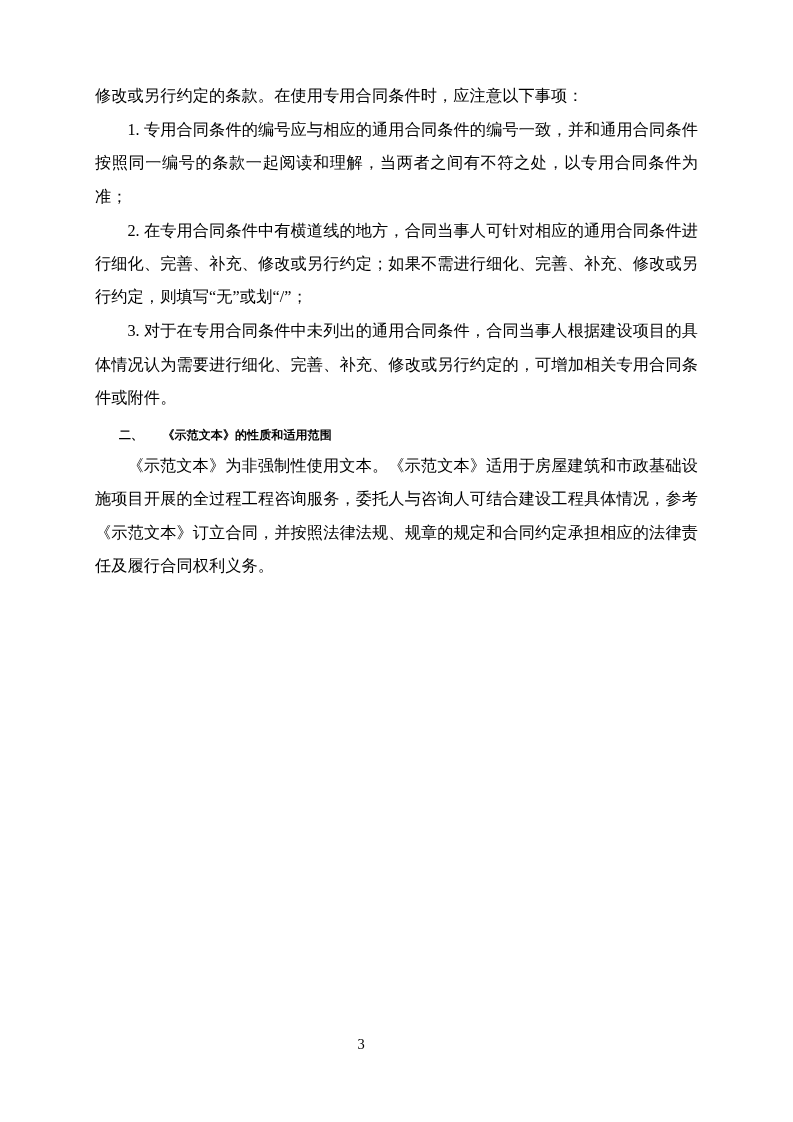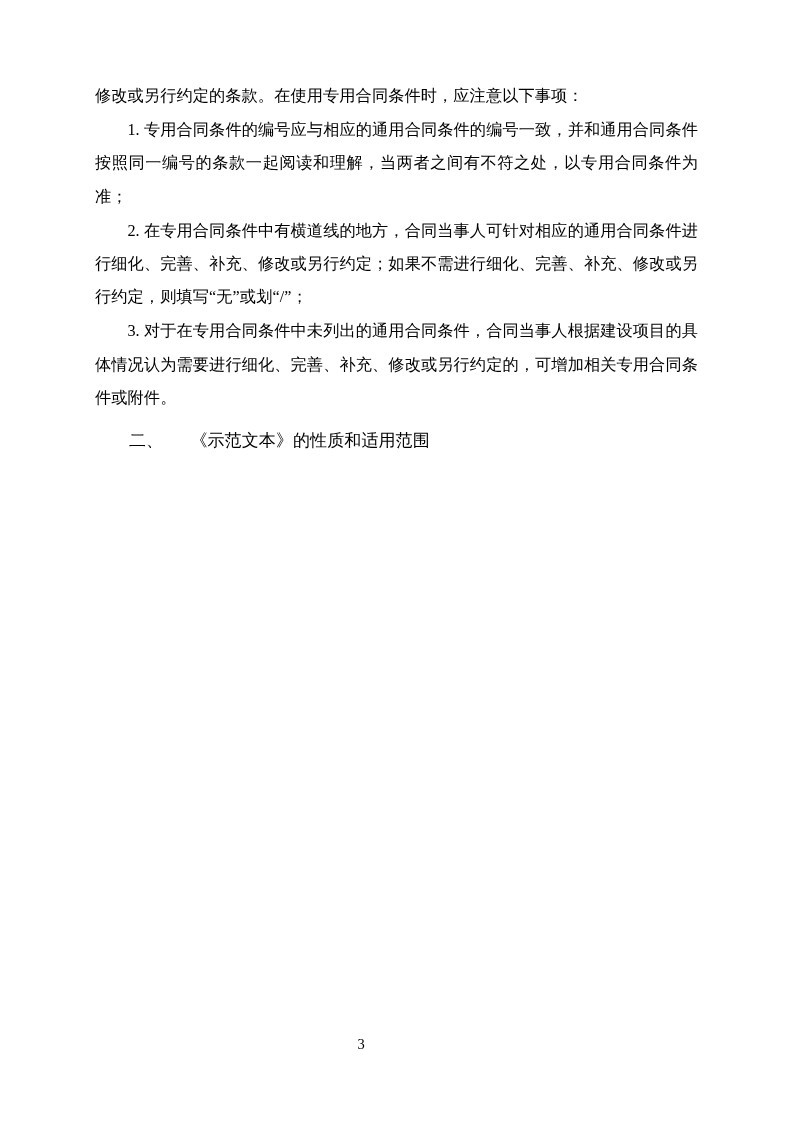"二、 《示范文本》的性质和适用范围" .heading { font-size: 17px -> 12px; font-weight: normal -> bold }
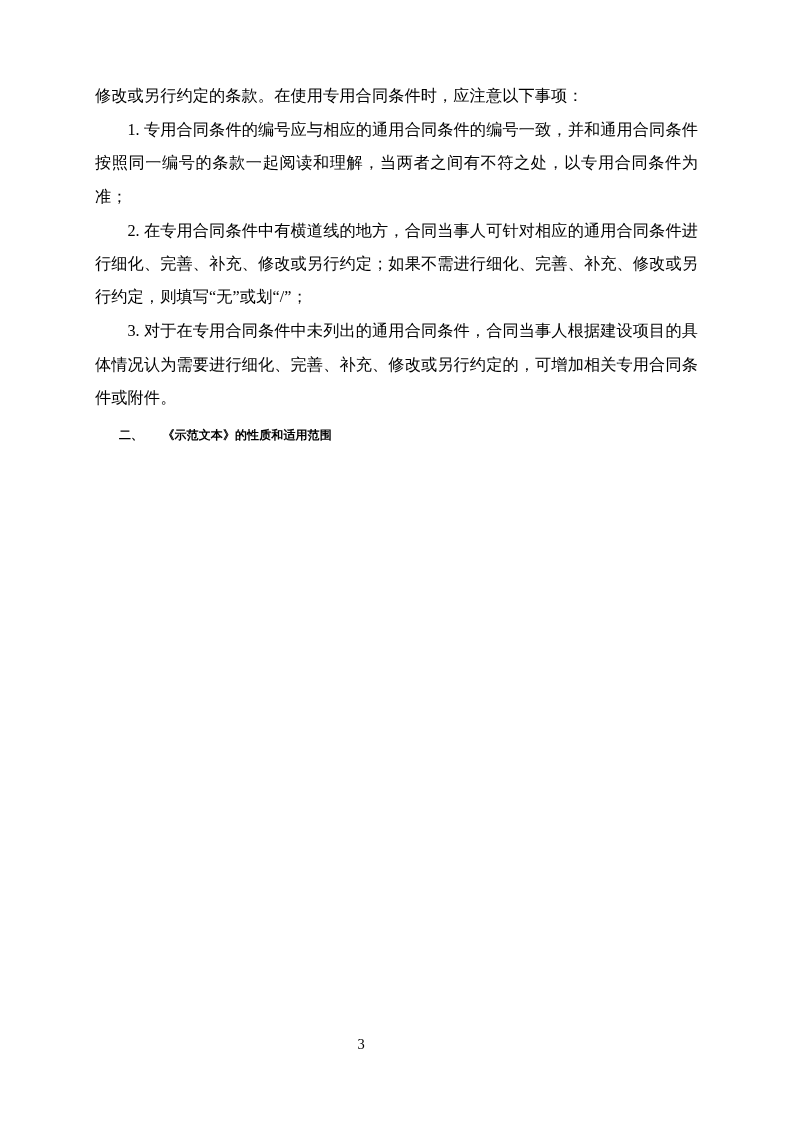"《示范文本》为非强制性使用文本。《示范文本》适用于房屋建筑和市政基础设施项目开展" p.para { html: none -> <p>《示范文本》为非强制性使用文本。《示范文本》适用于房屋建筑和市政基础设施项目开展的全过程工程咨询服务，委托人与咨询人可结合建设工程具体情况，参考《示范文本》订立合同，并按照法律法规、规章的规定和合同约定承担相应的法律责任及履行合同权利义务。</p> }
